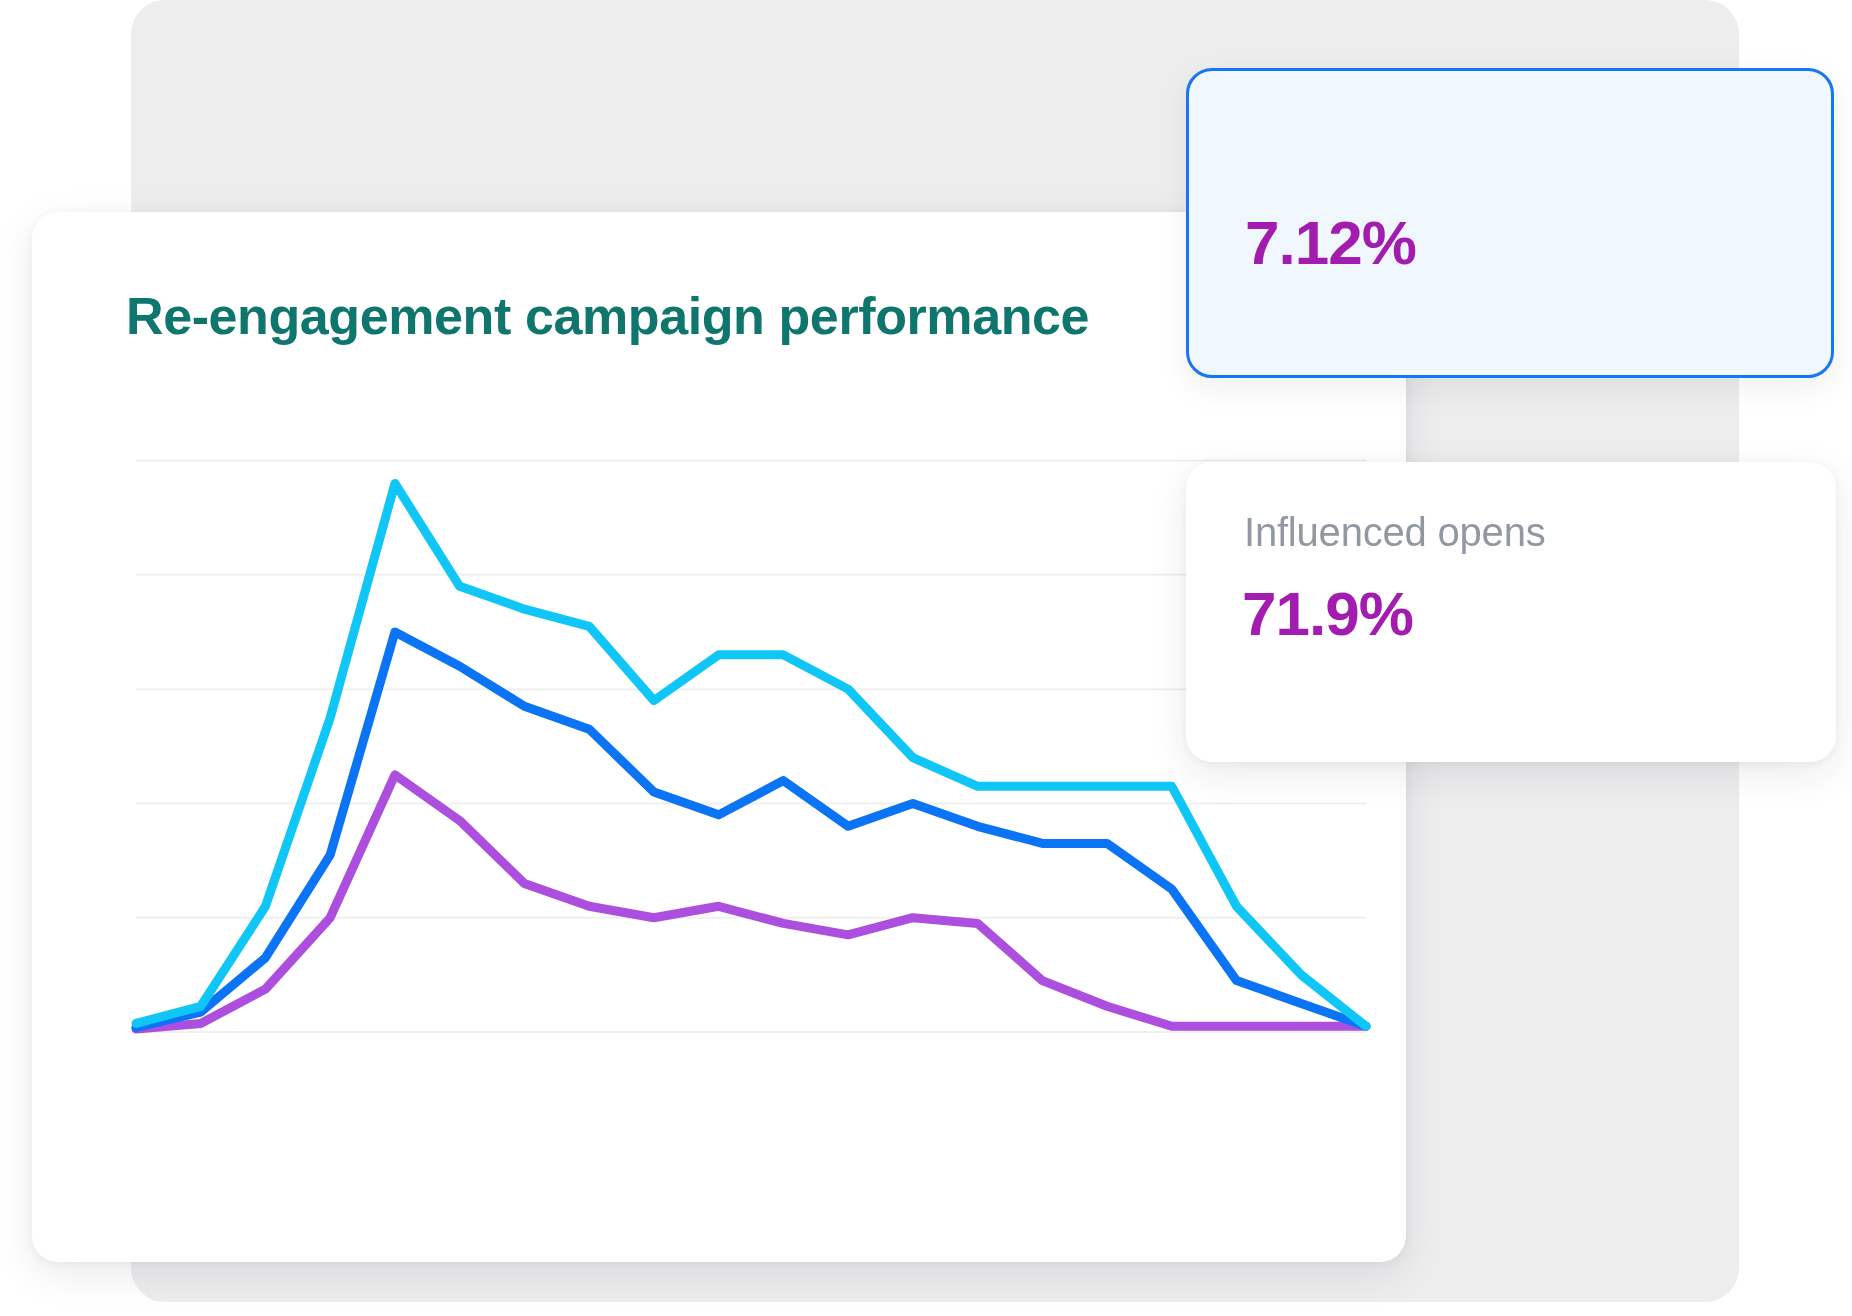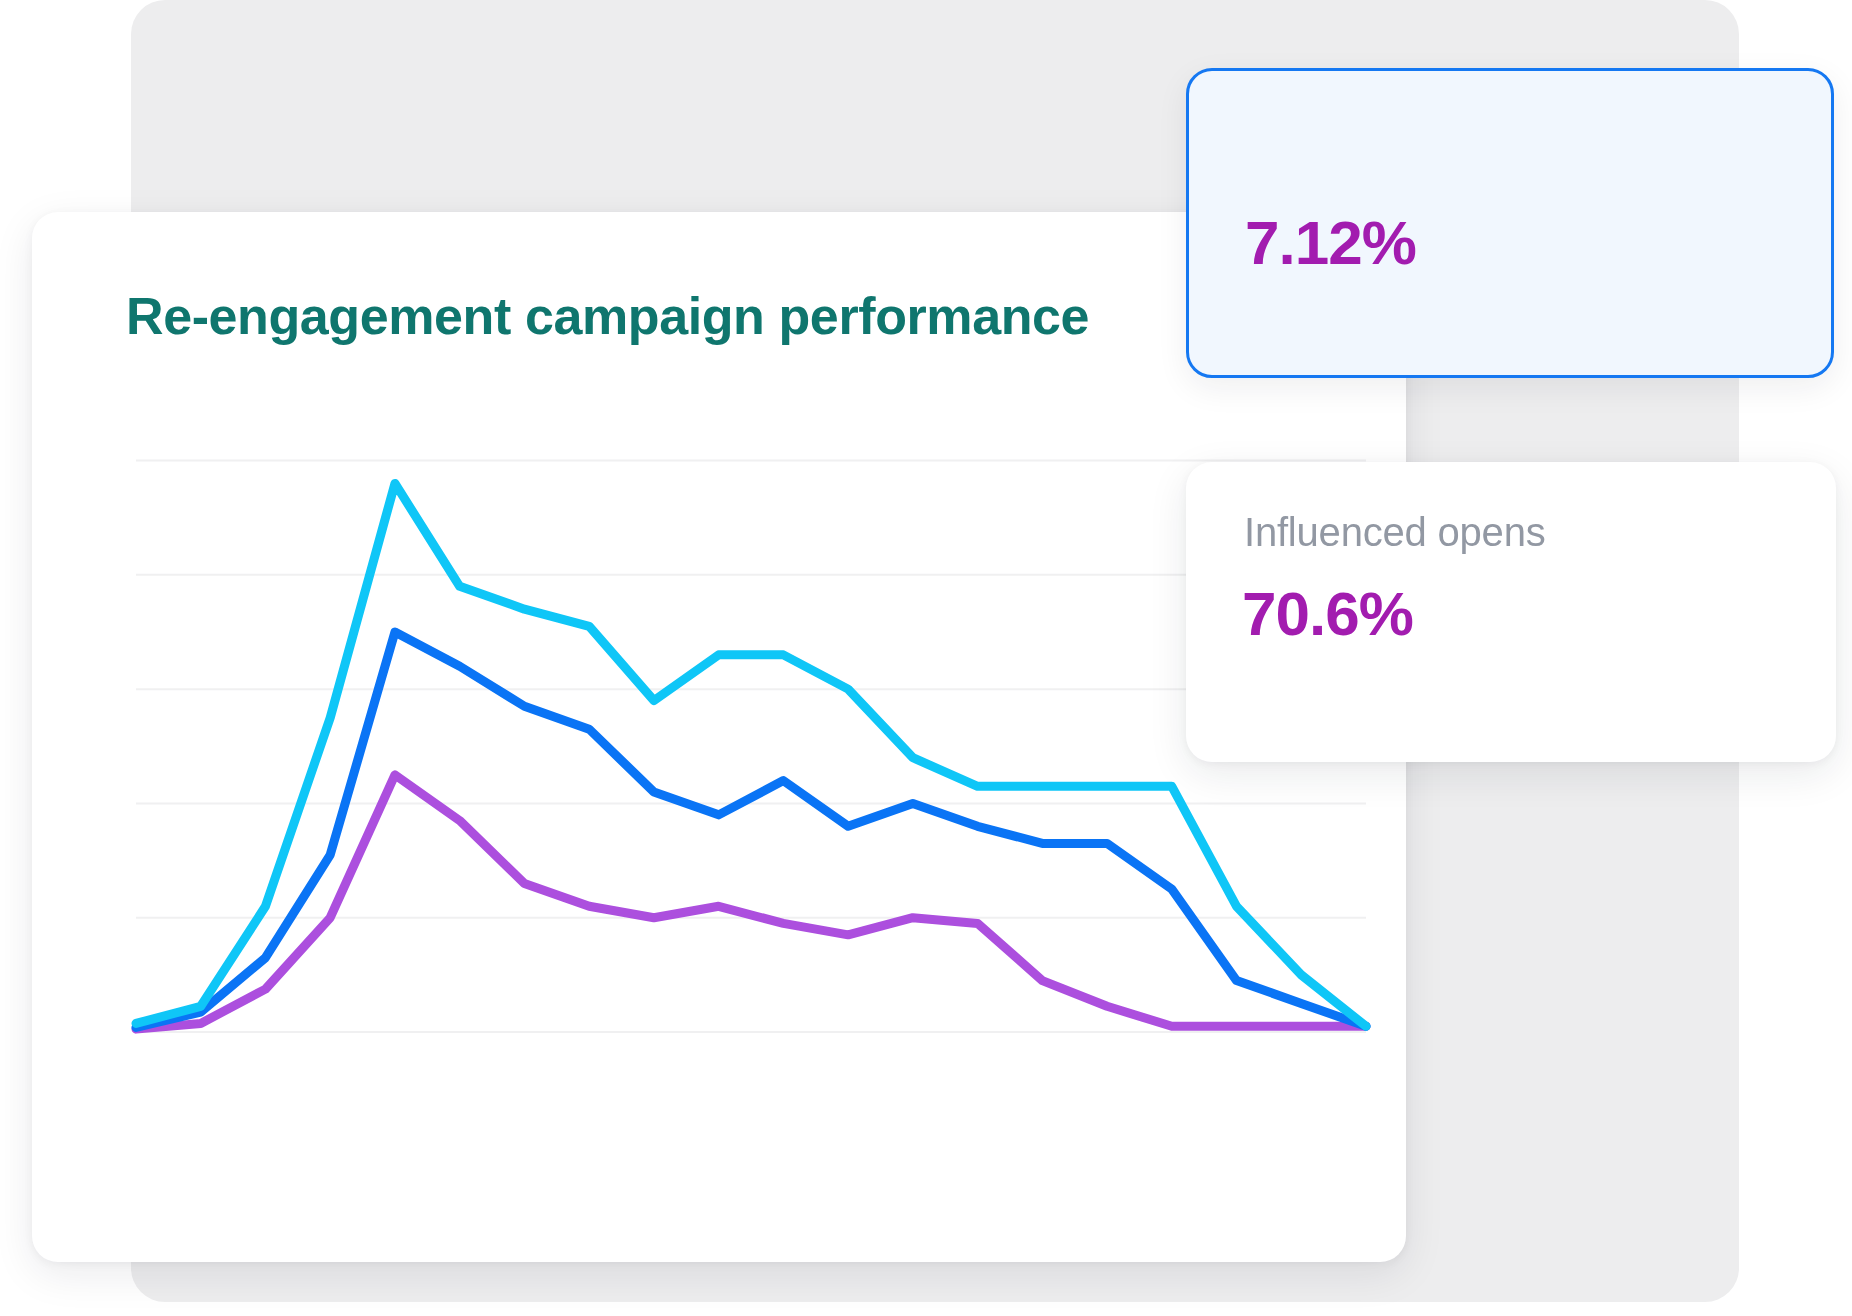"70.6%" div.stat-value { text: 70.6% -> 71.9% }
